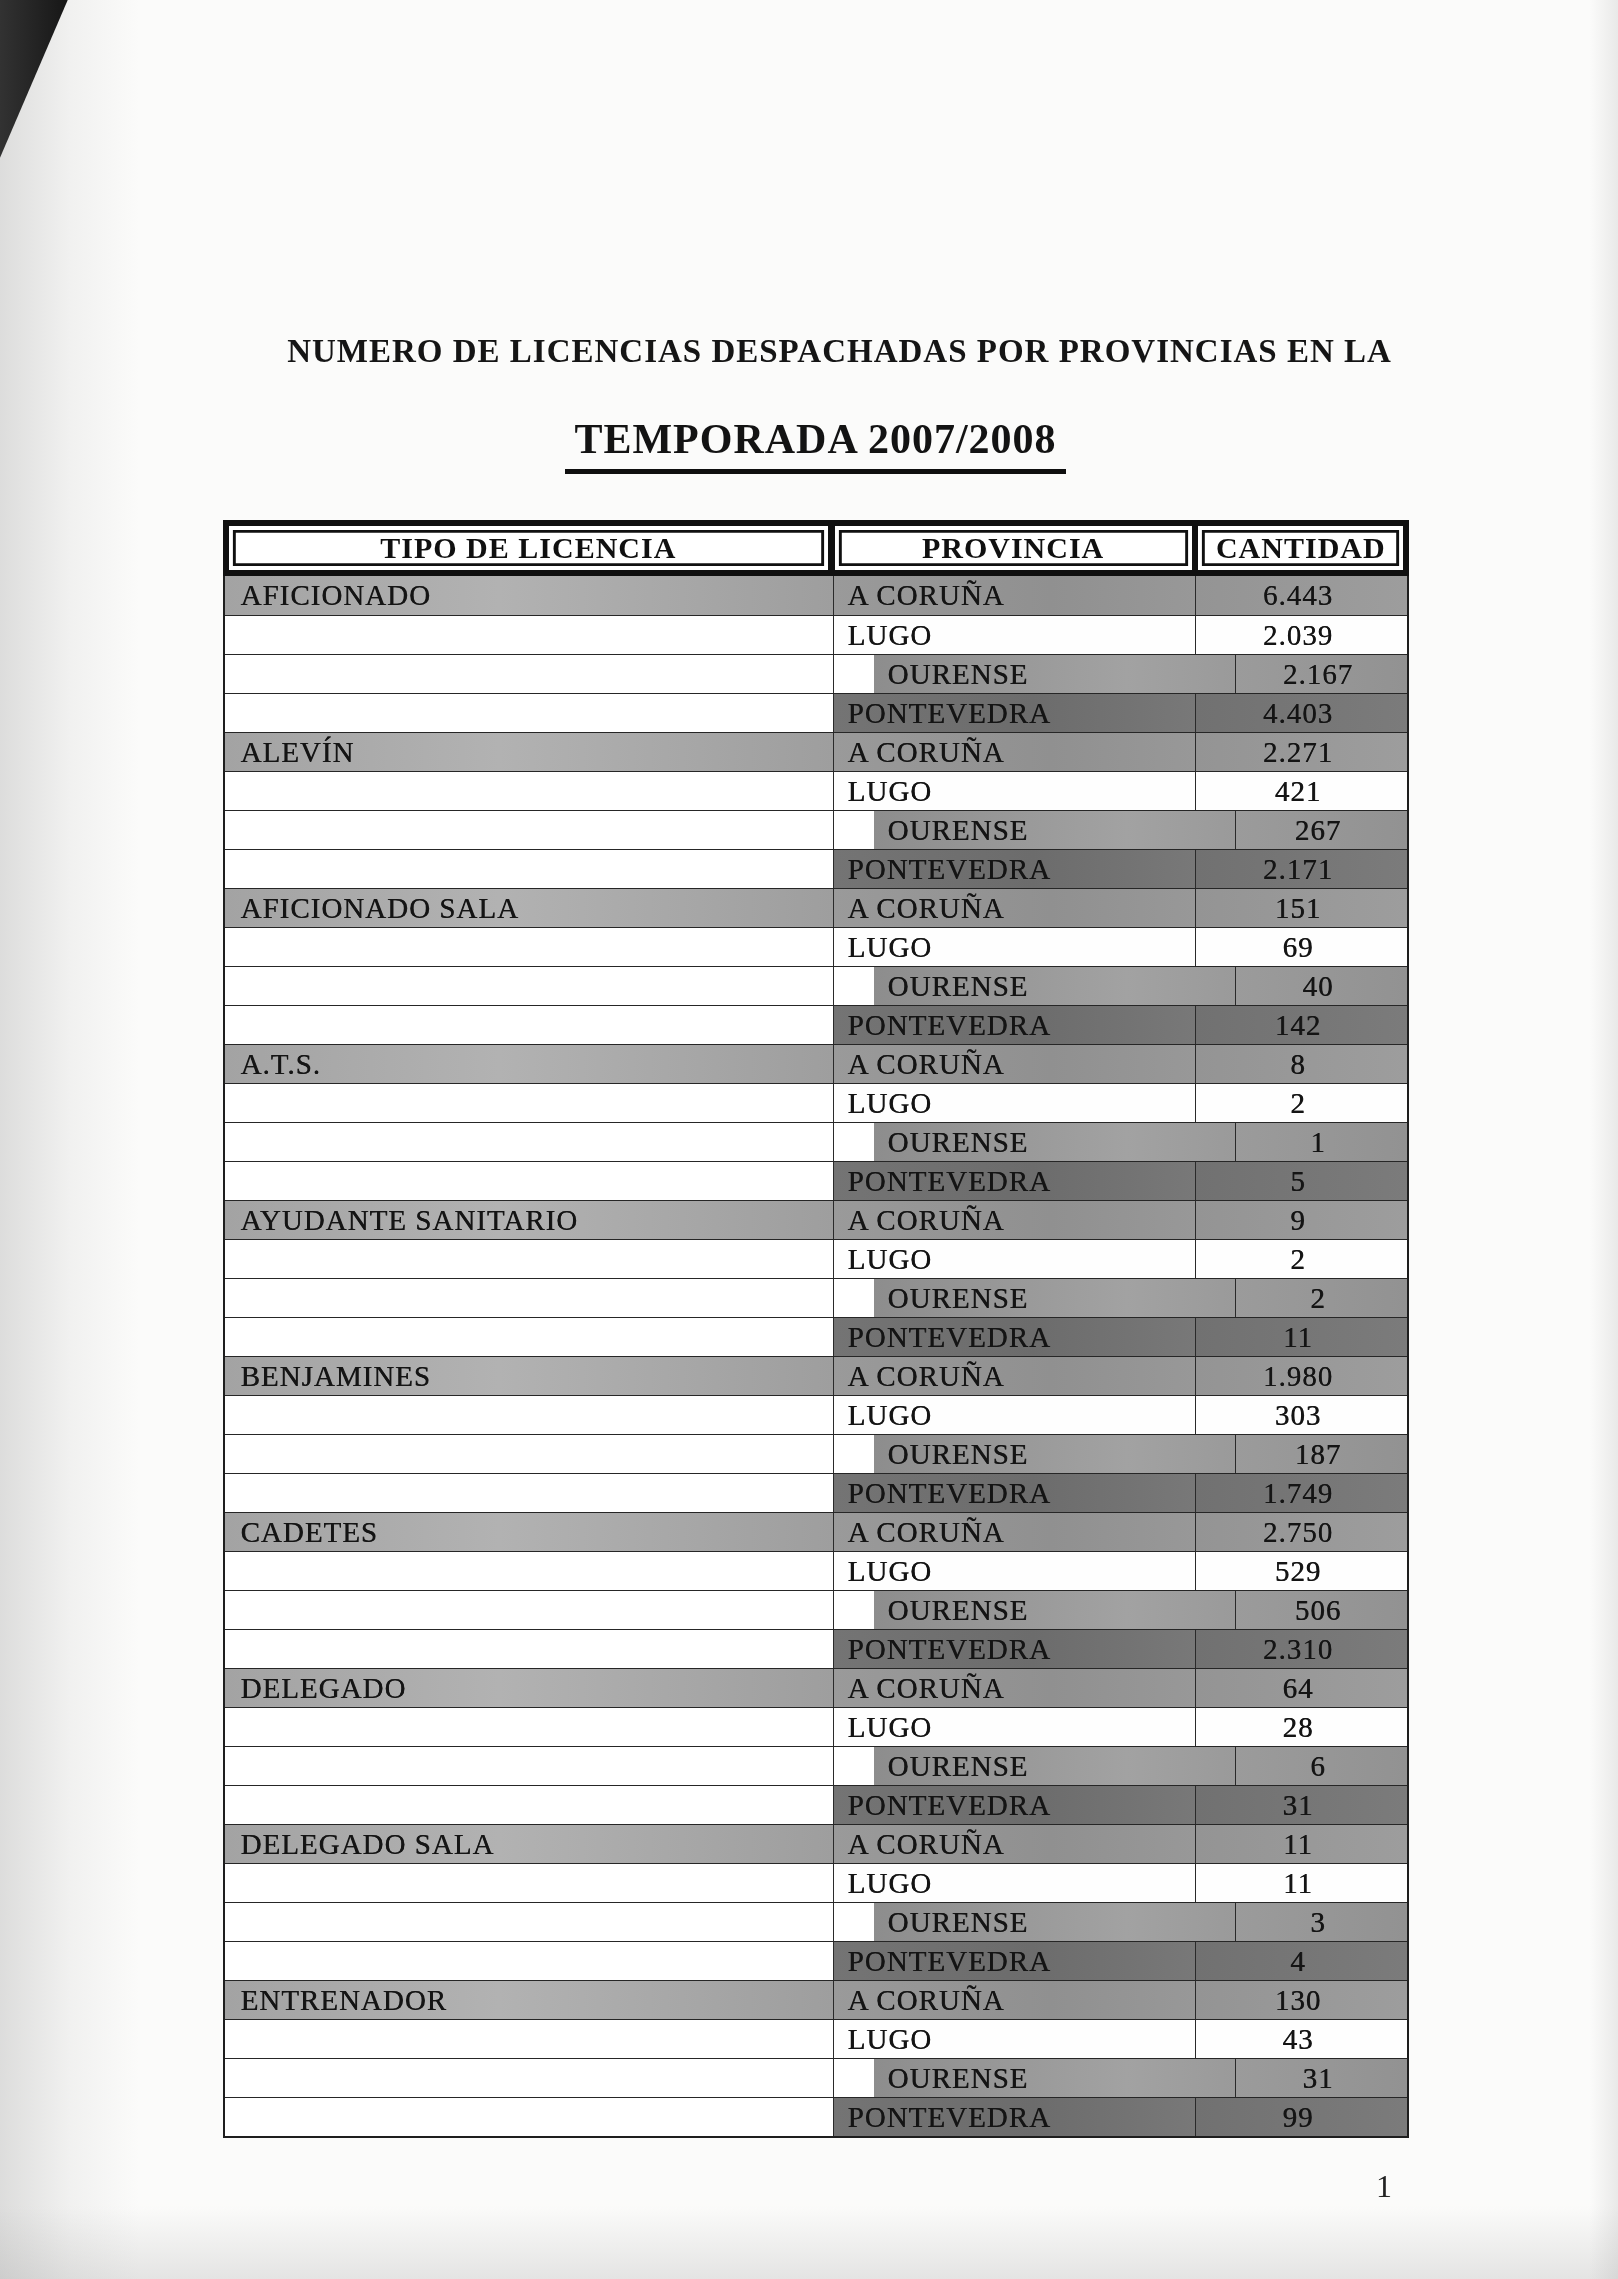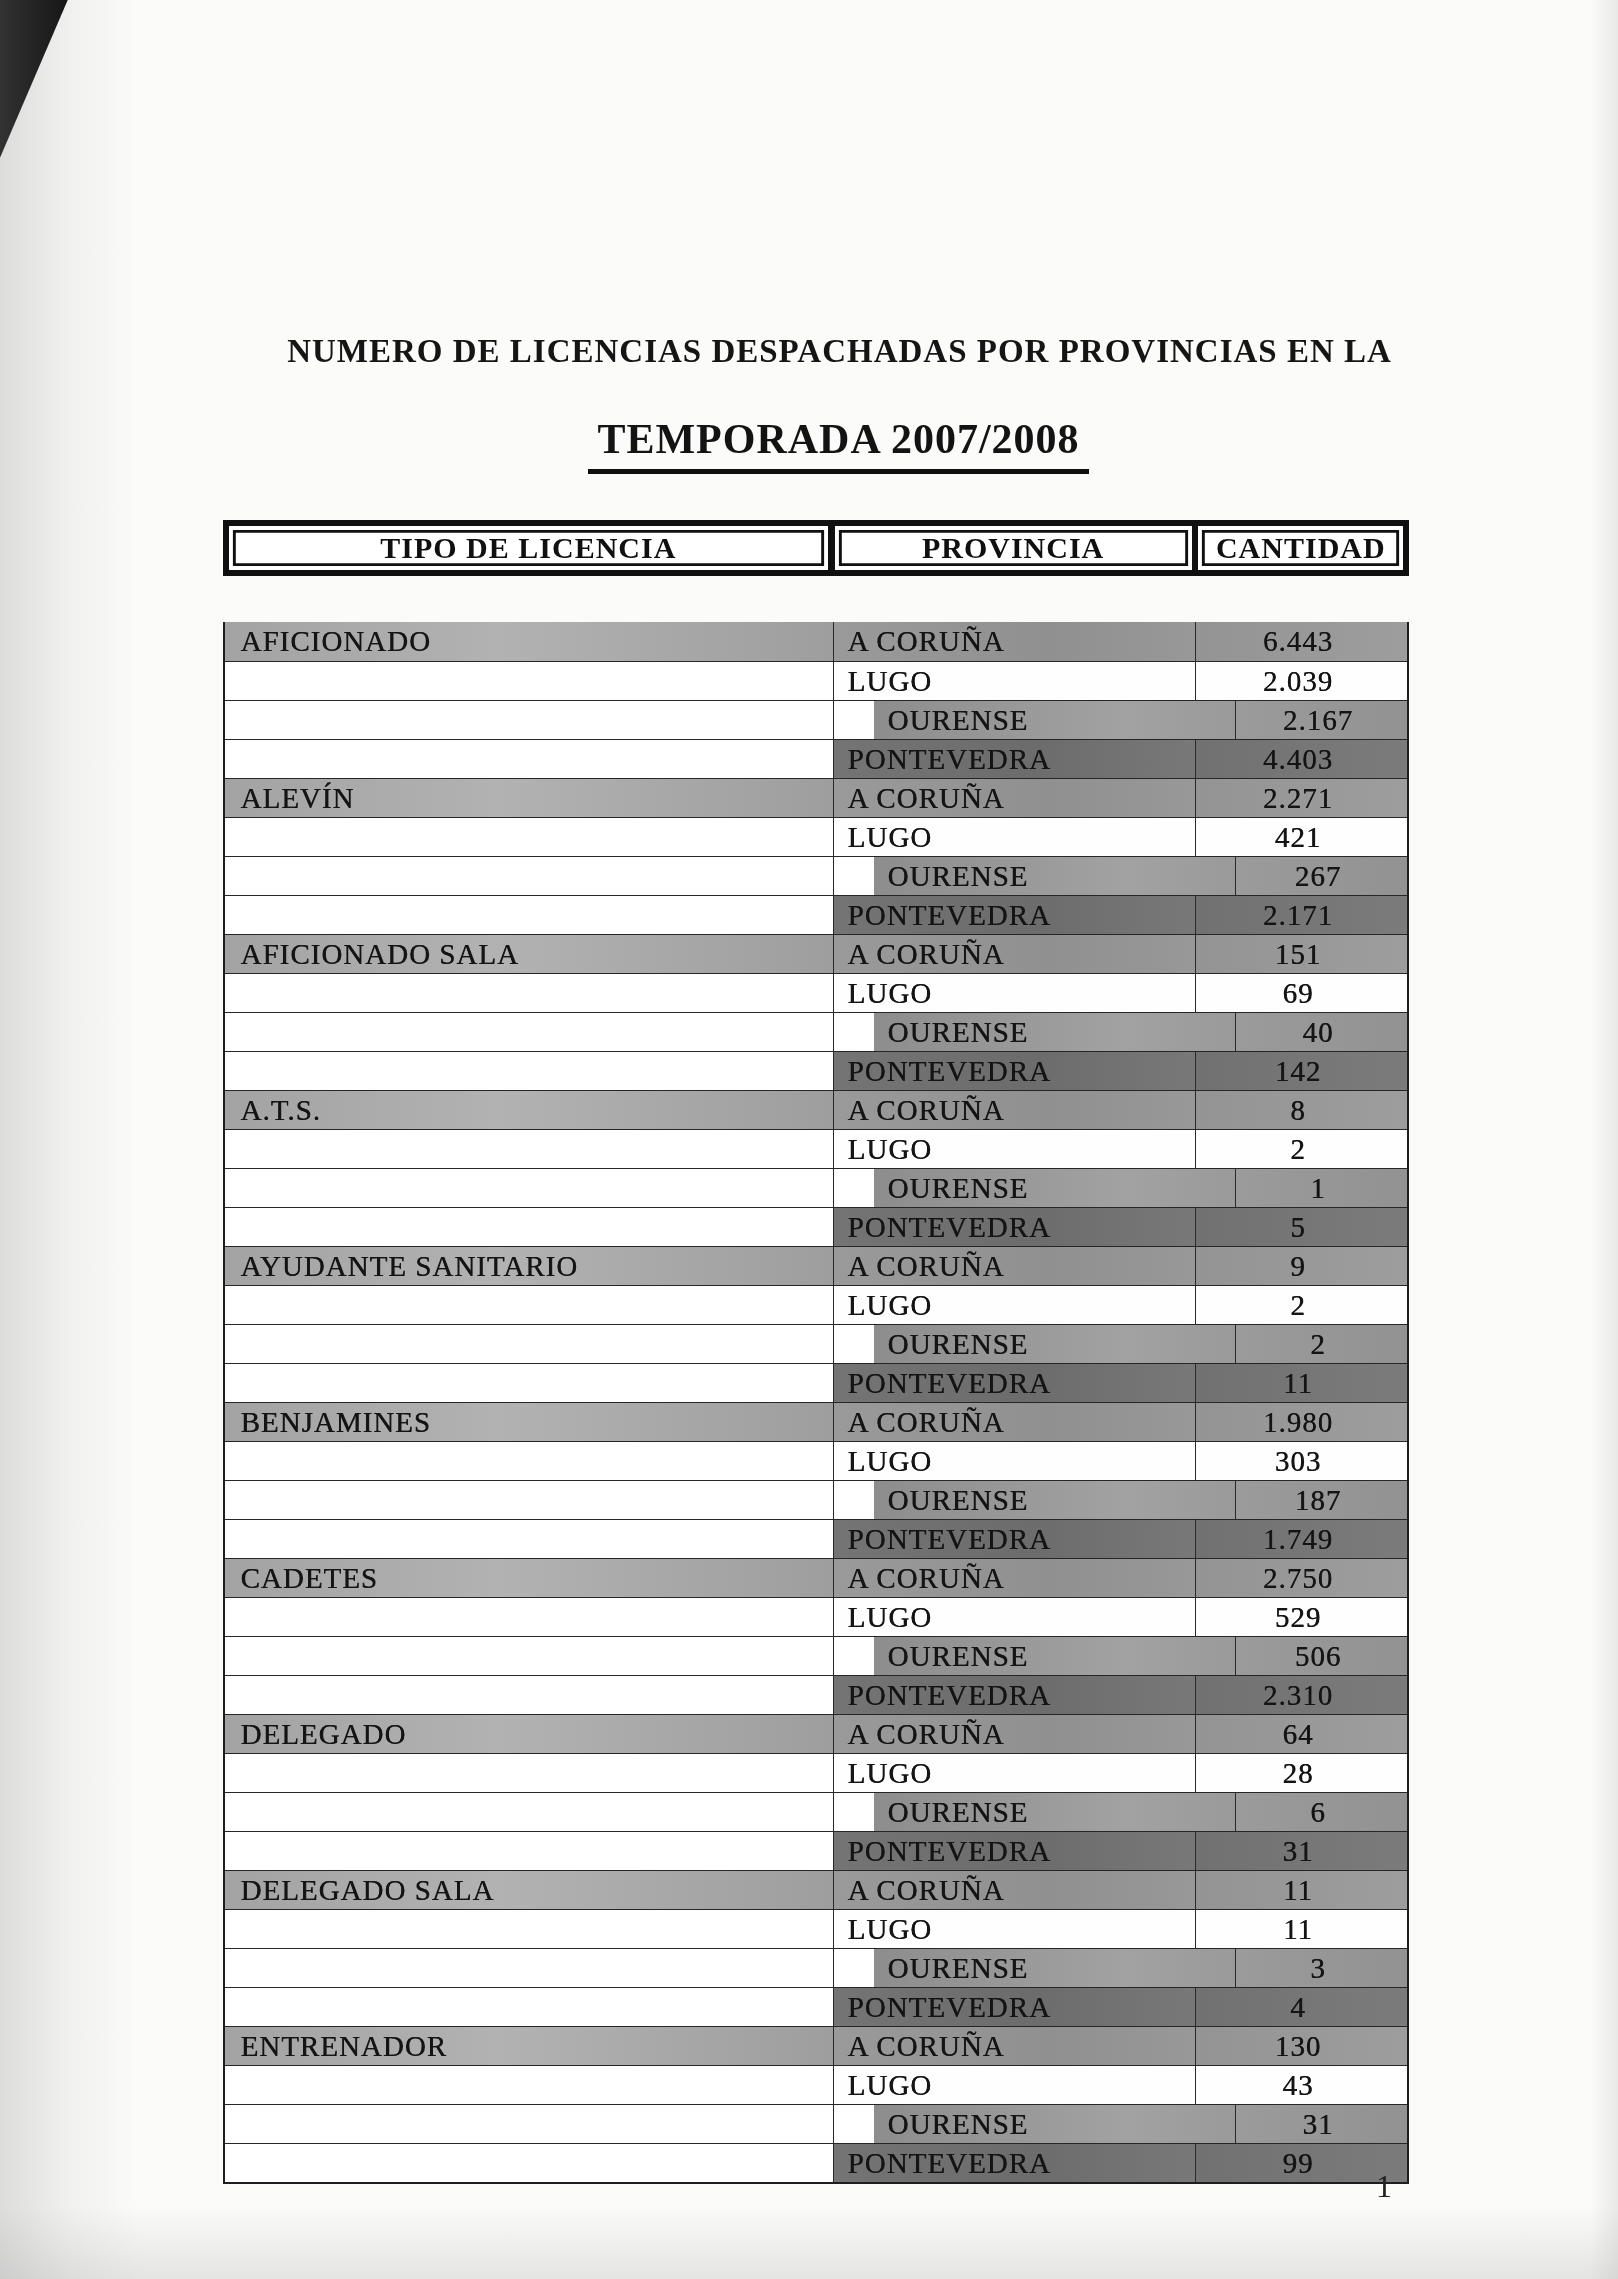"TEMPORADA 2007/2008" .title2-wrap { left: 101px -> 78px }
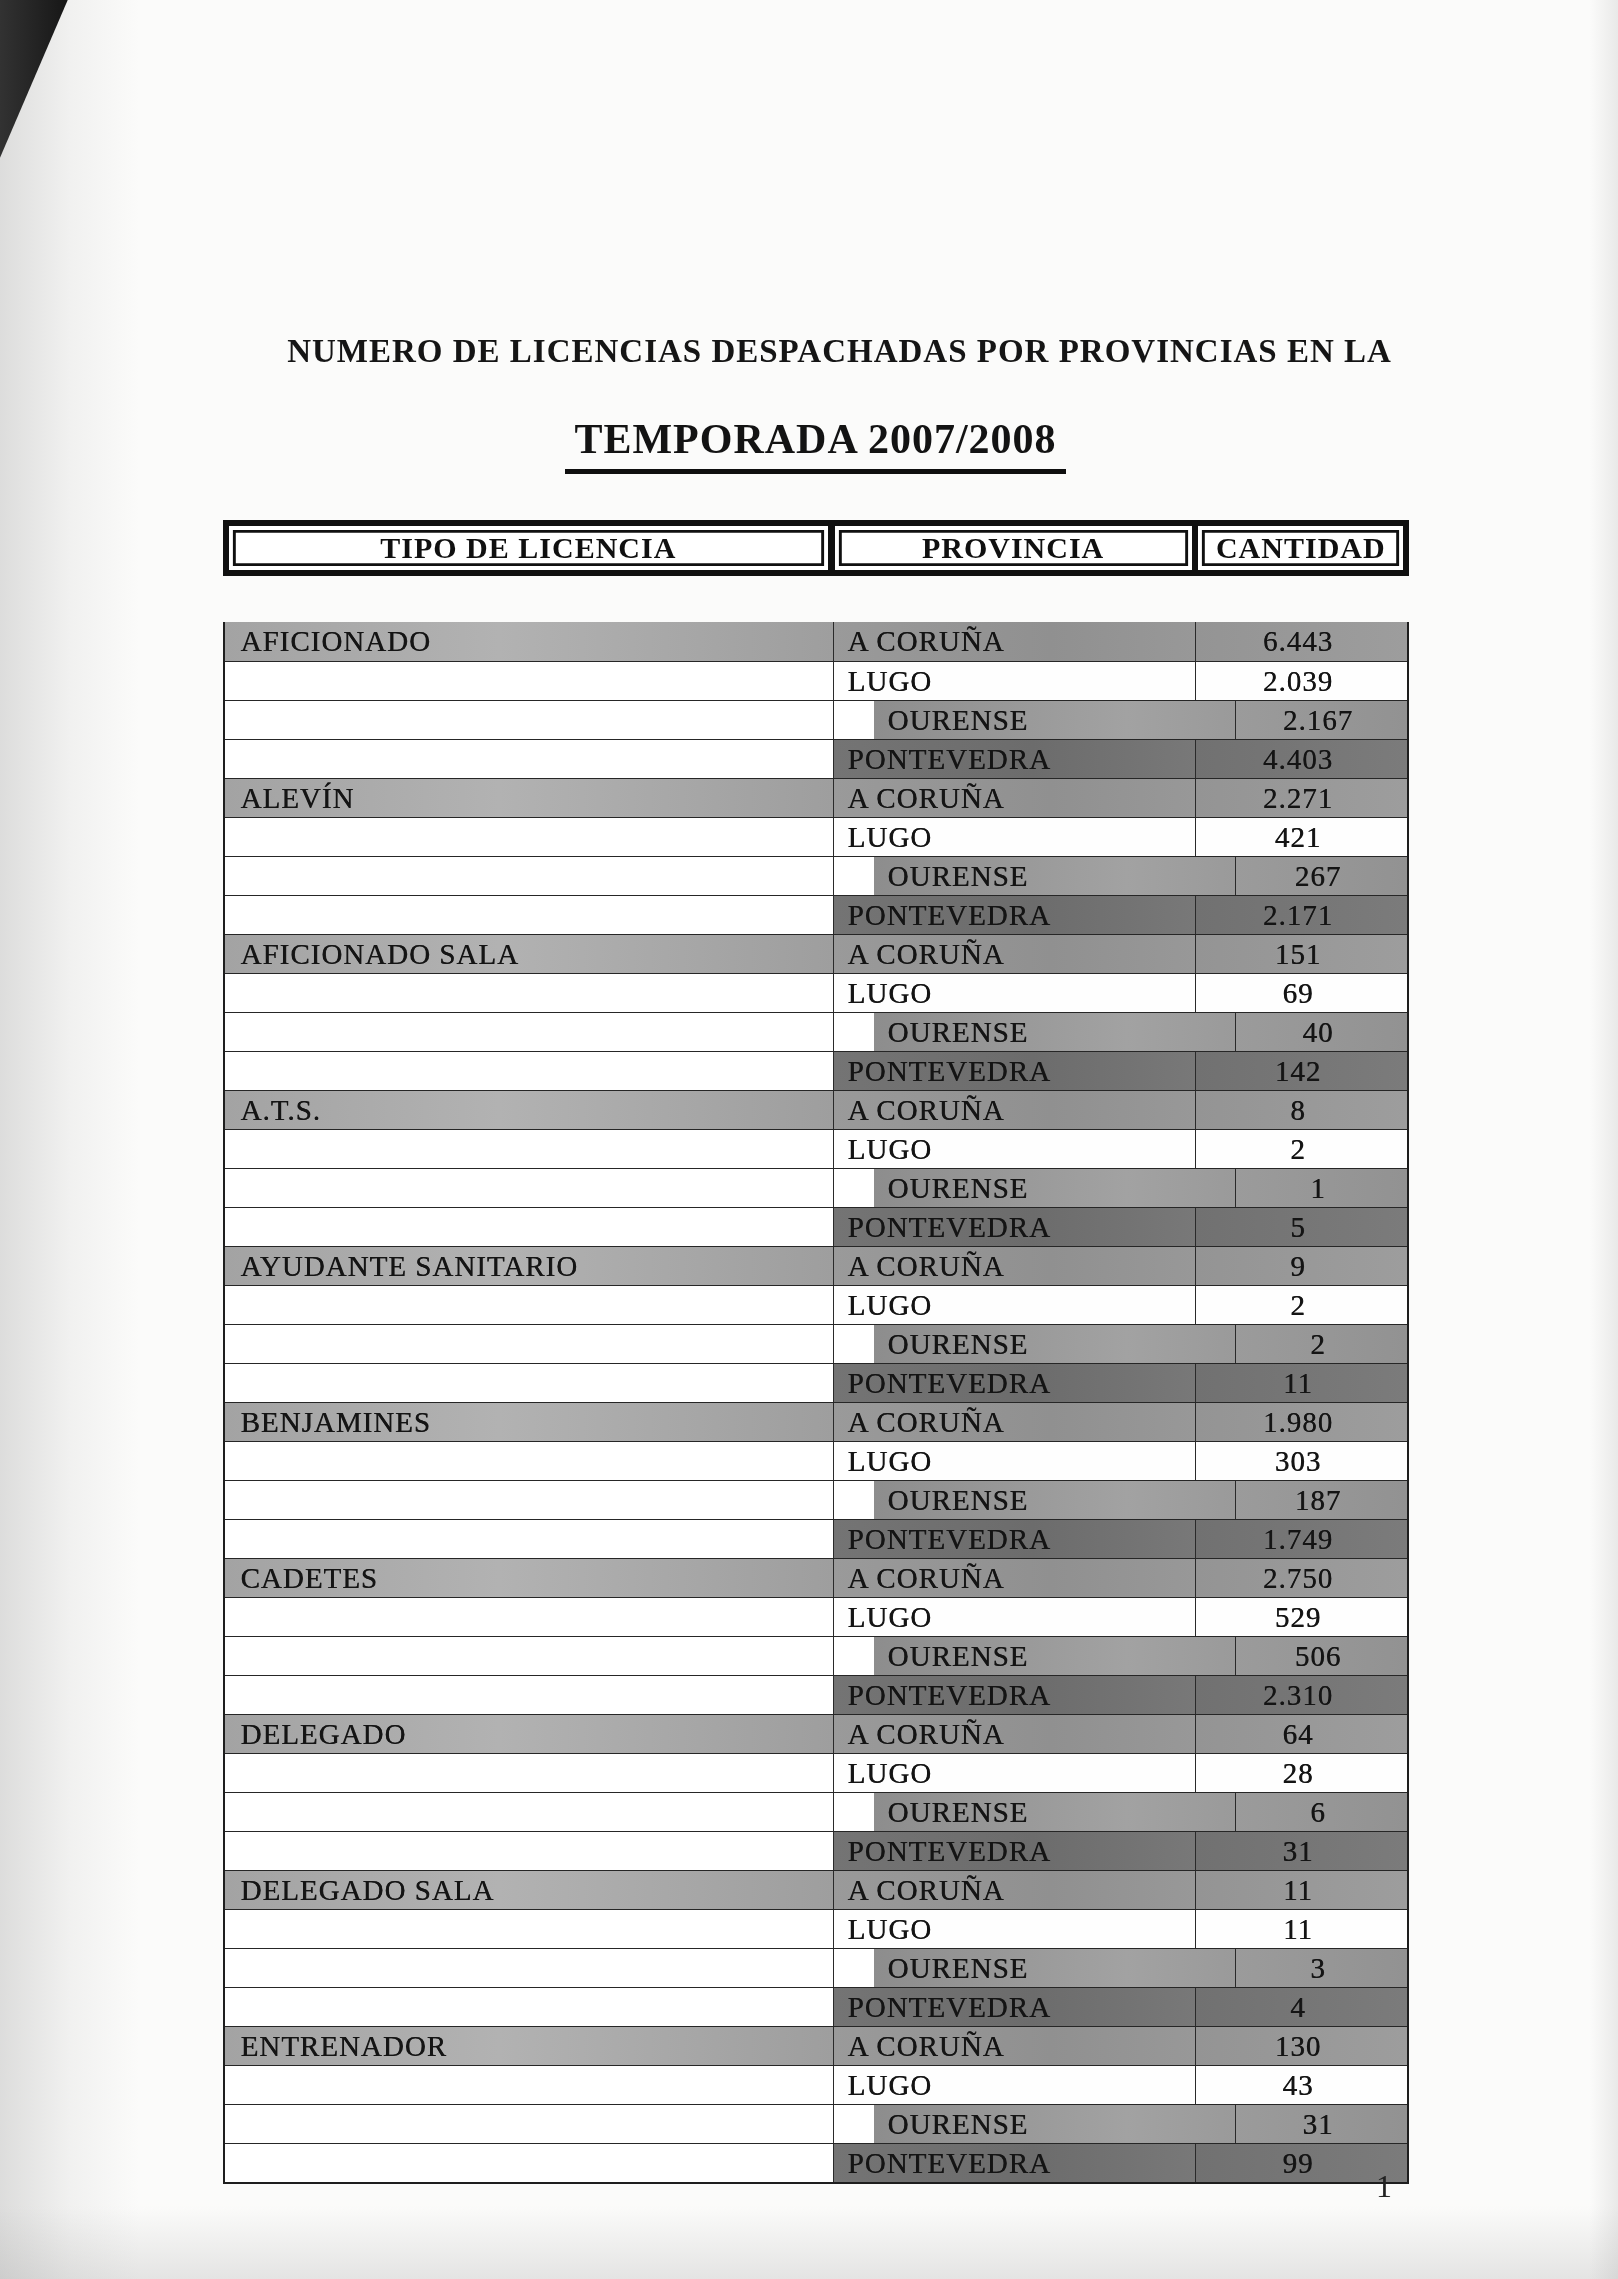"AFICIONADO" .tr:first-child { margin-top: 46px -> none }
